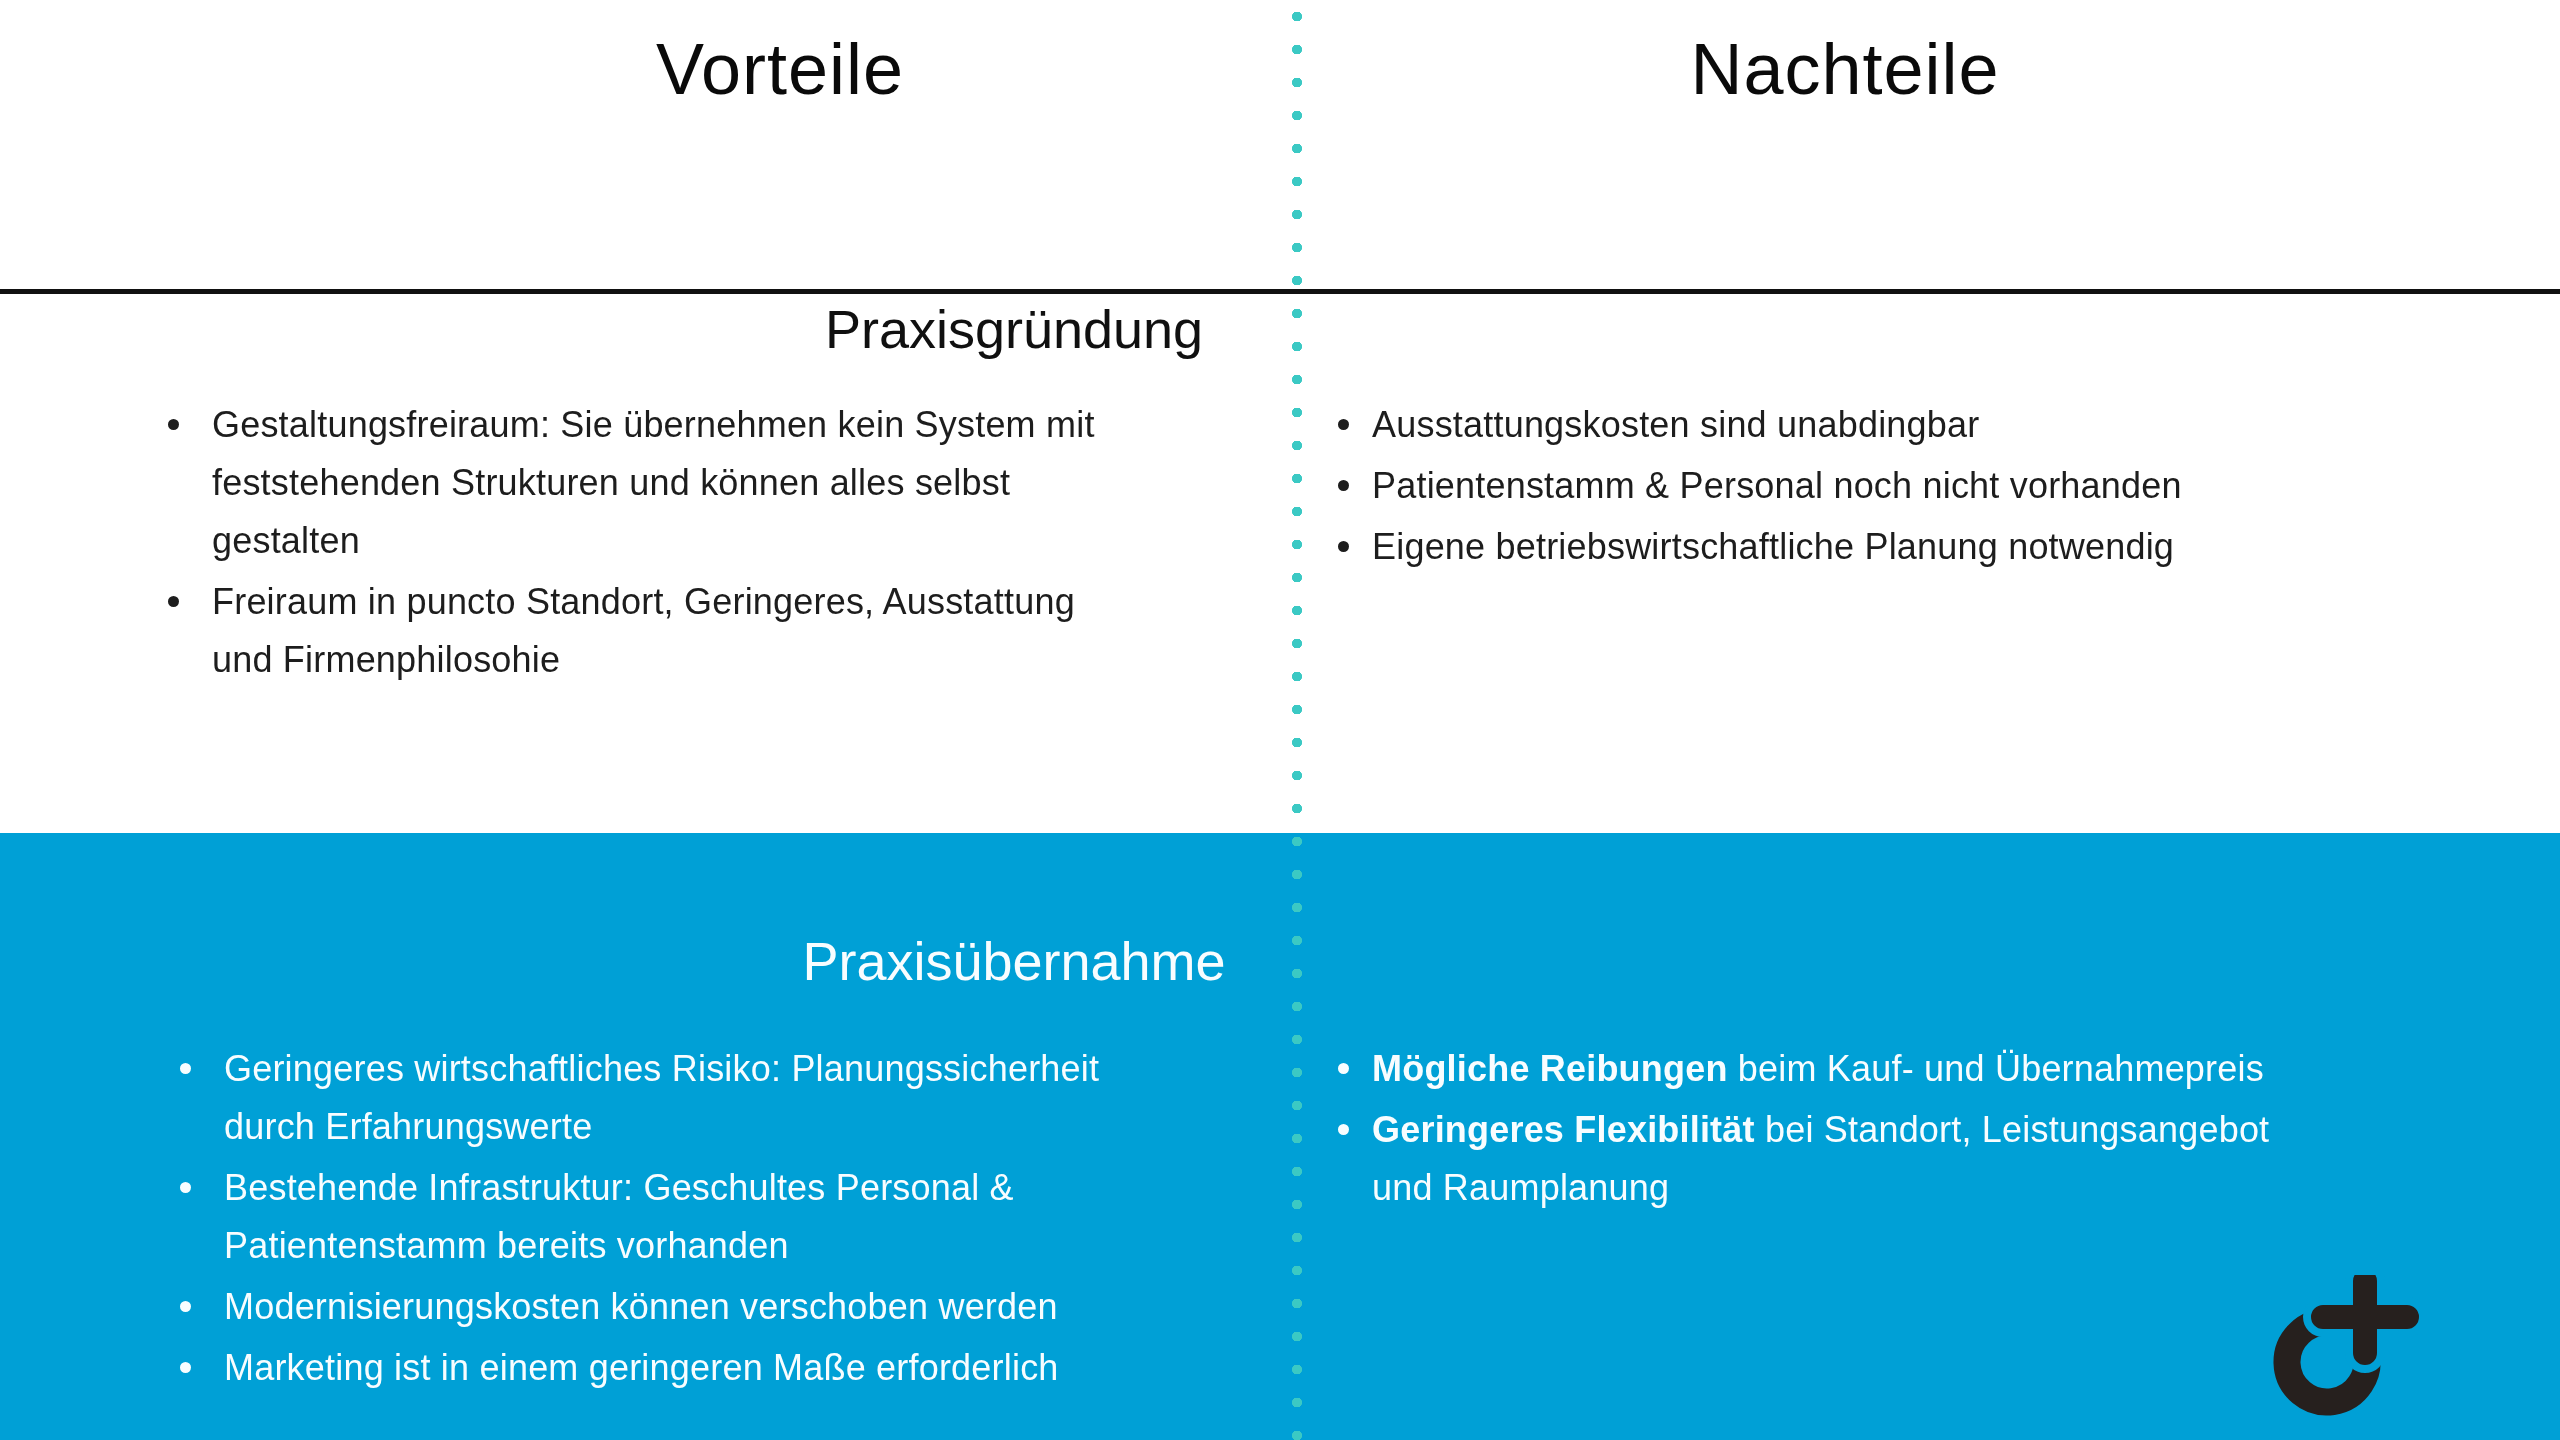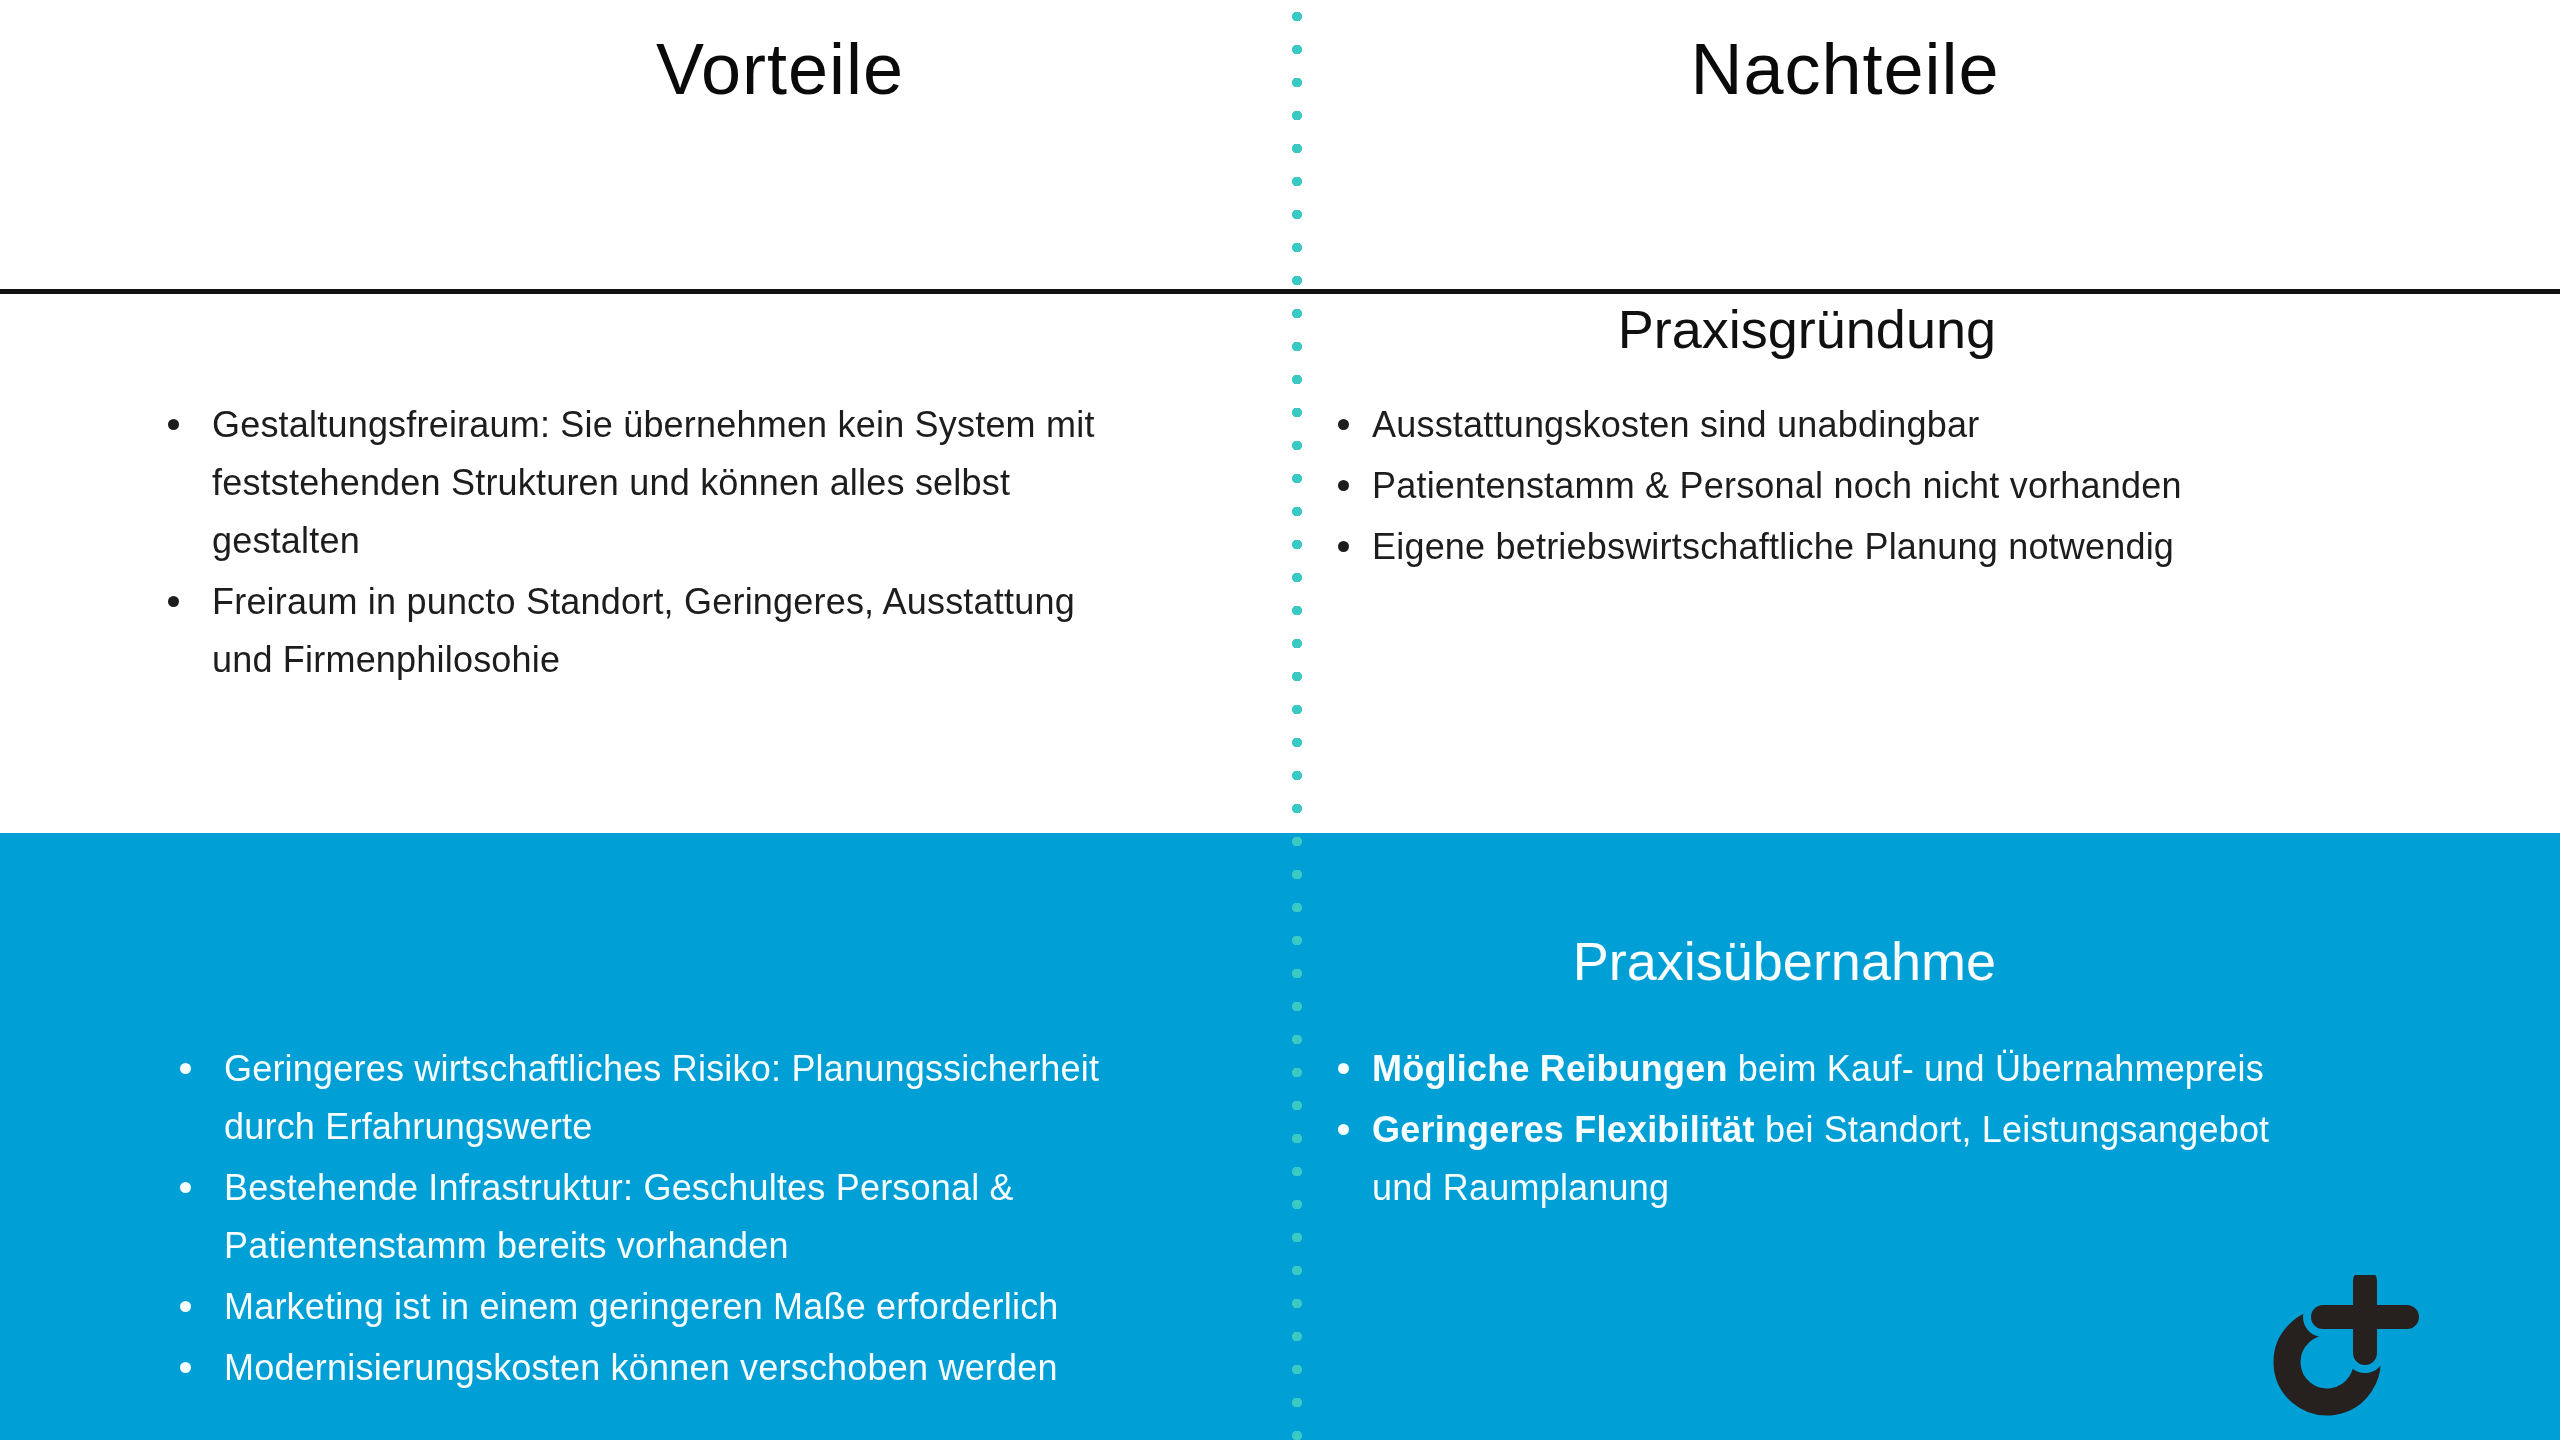"Praxisgründung" .section-title { text-align: right -> center }
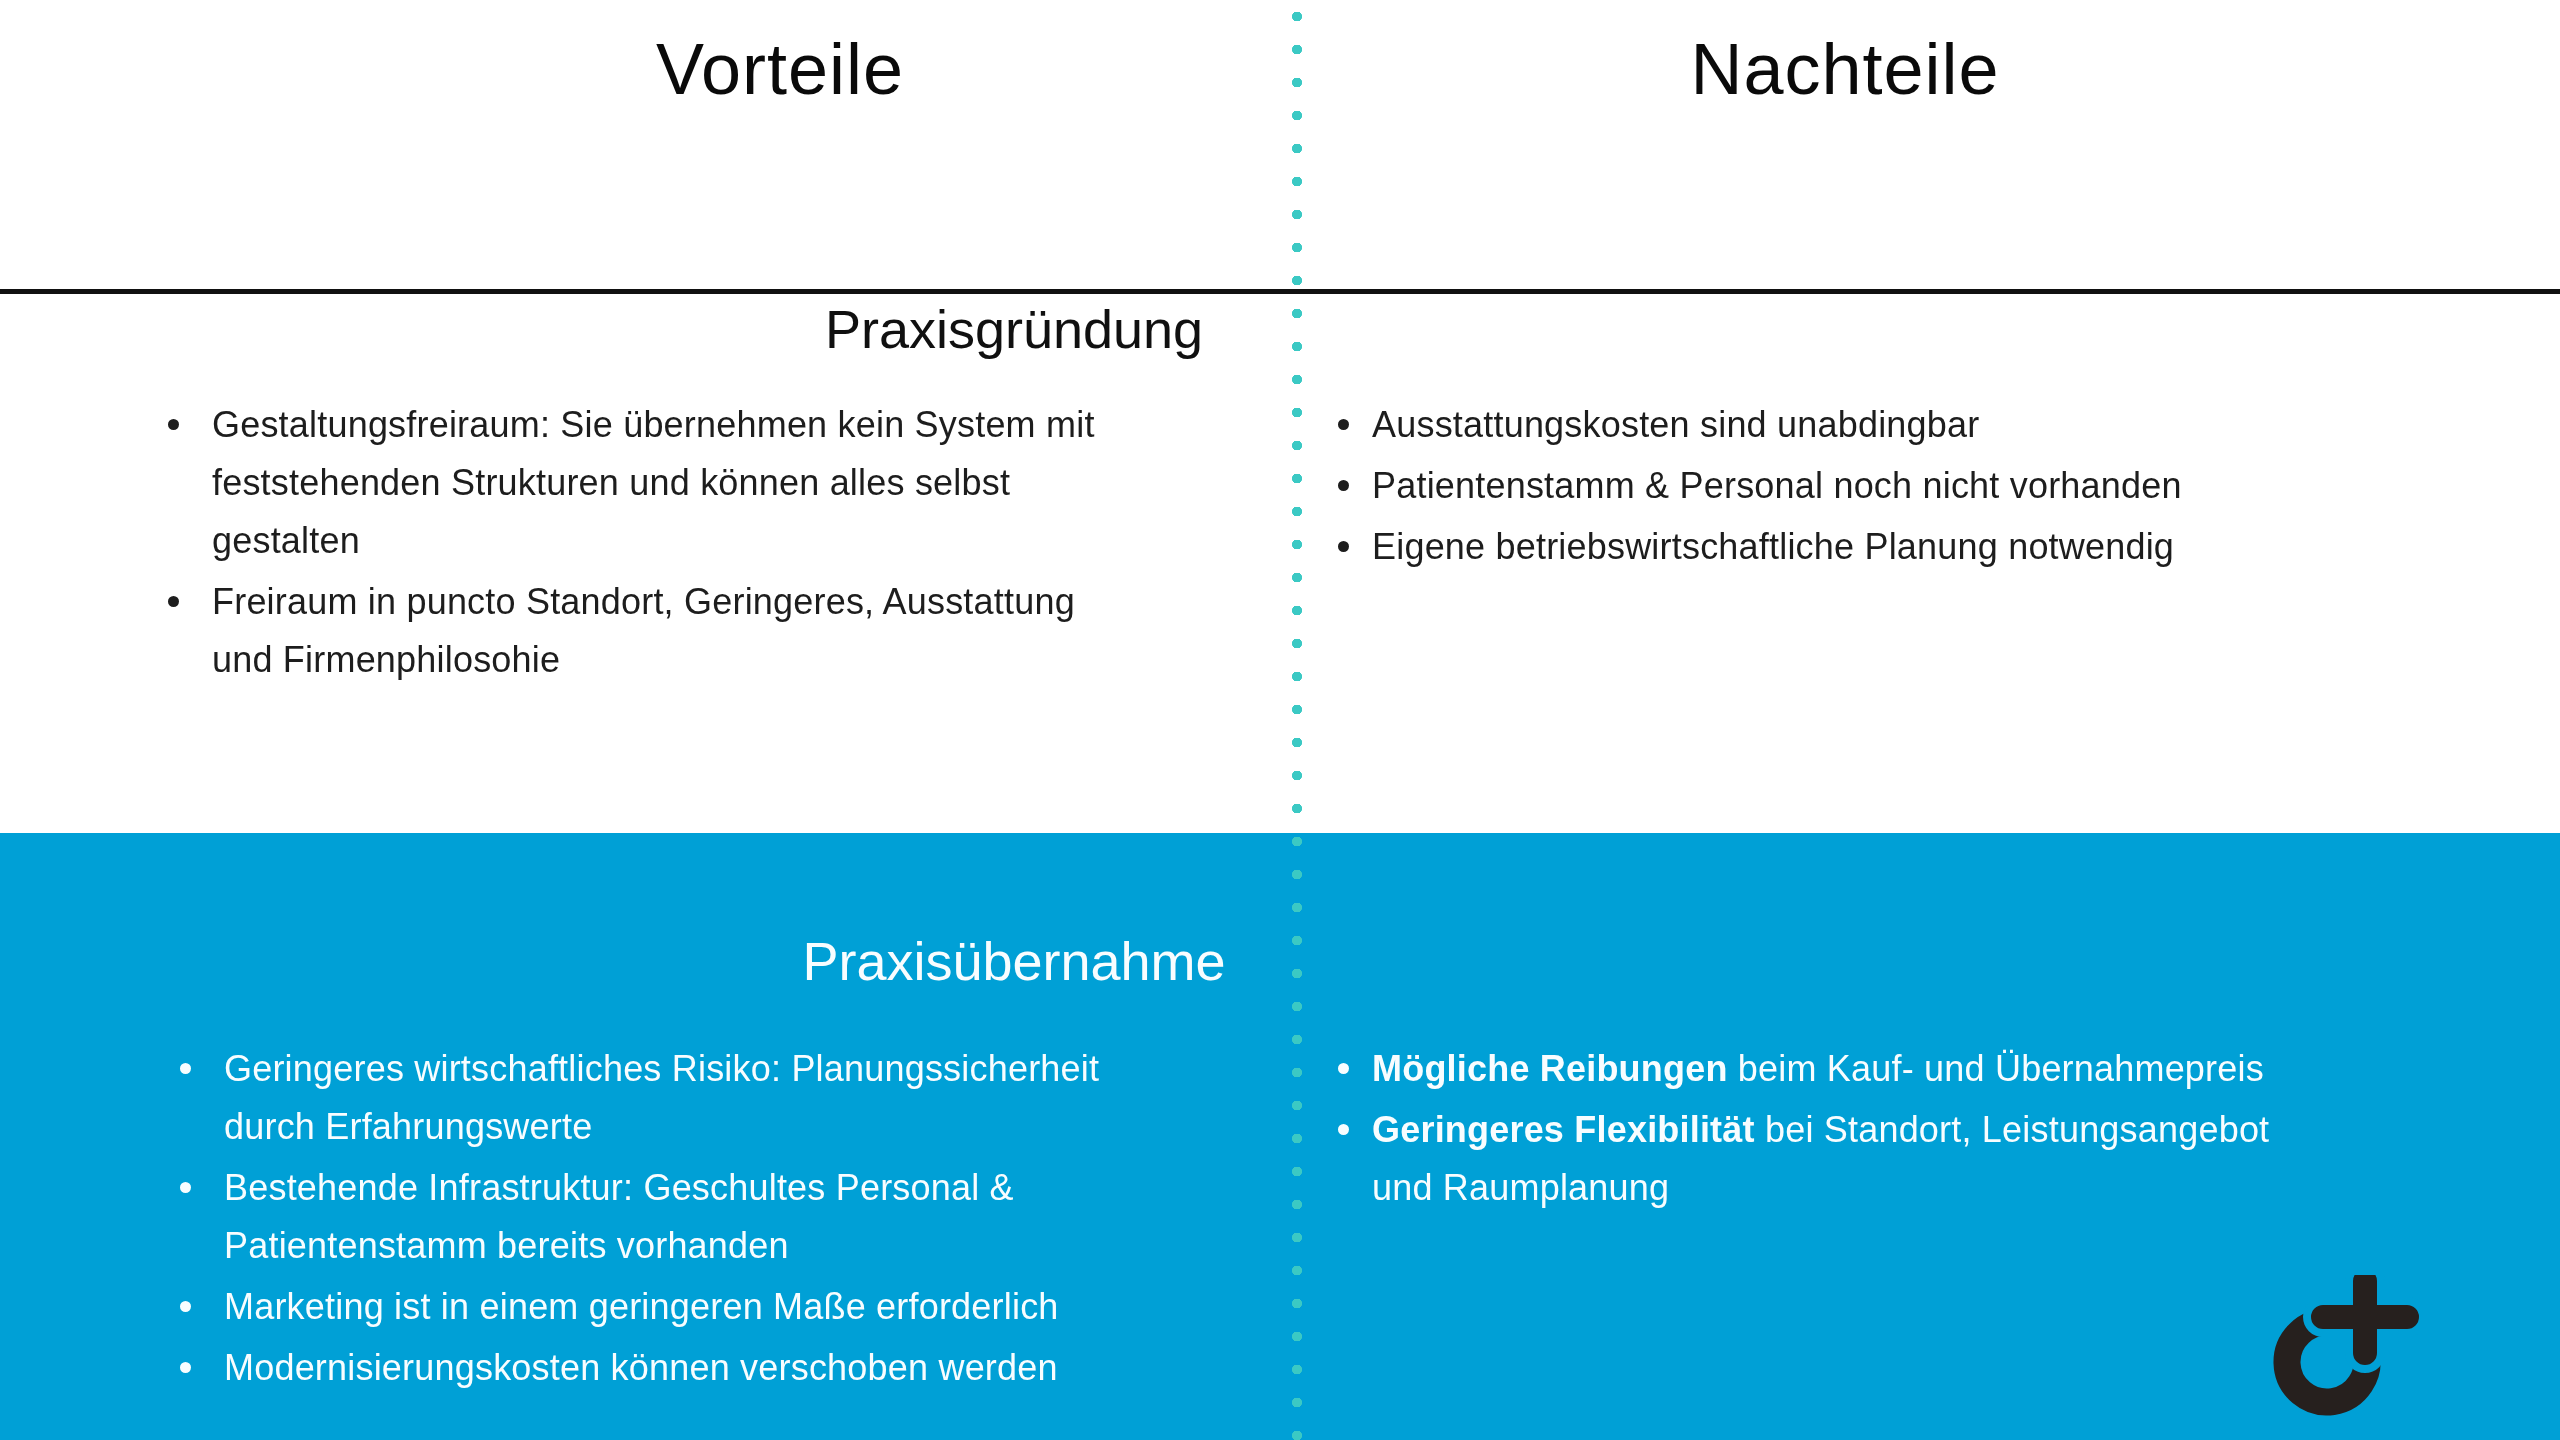"Marketing ist in einem geringeren" li { order: before "Modernisierungskosten können verschoben" -> after "Modernisierungskosten können verschoben" }
